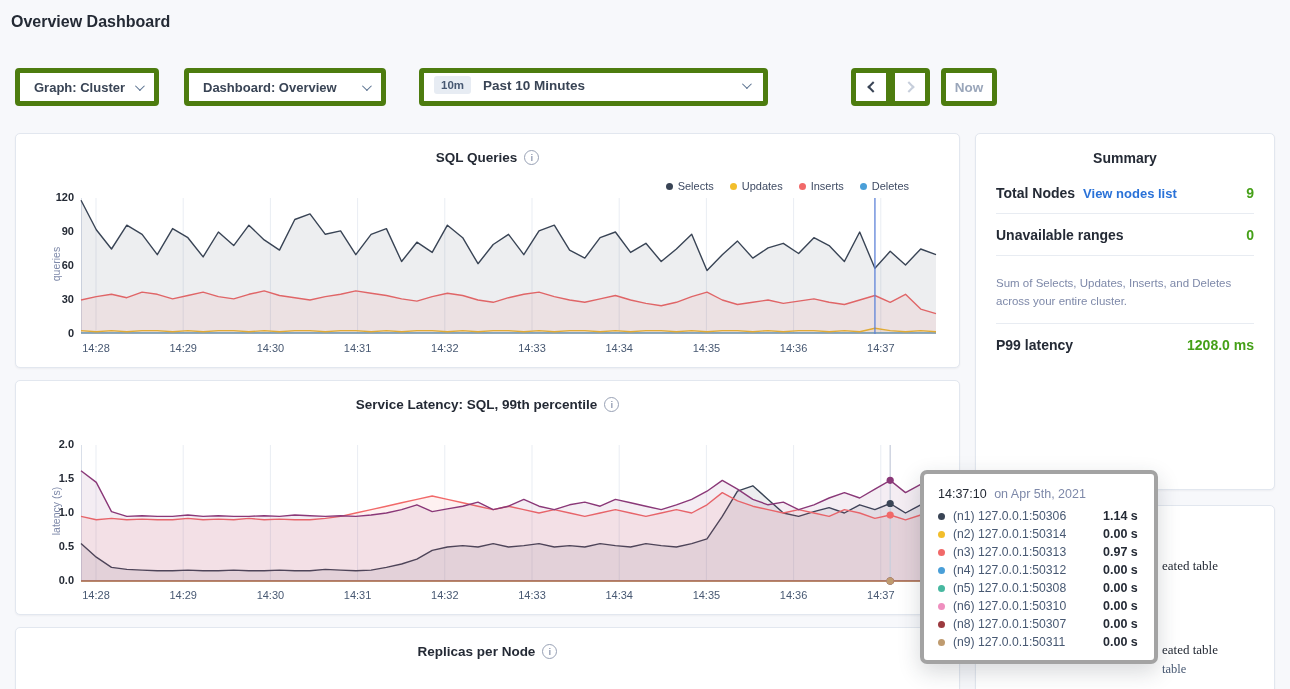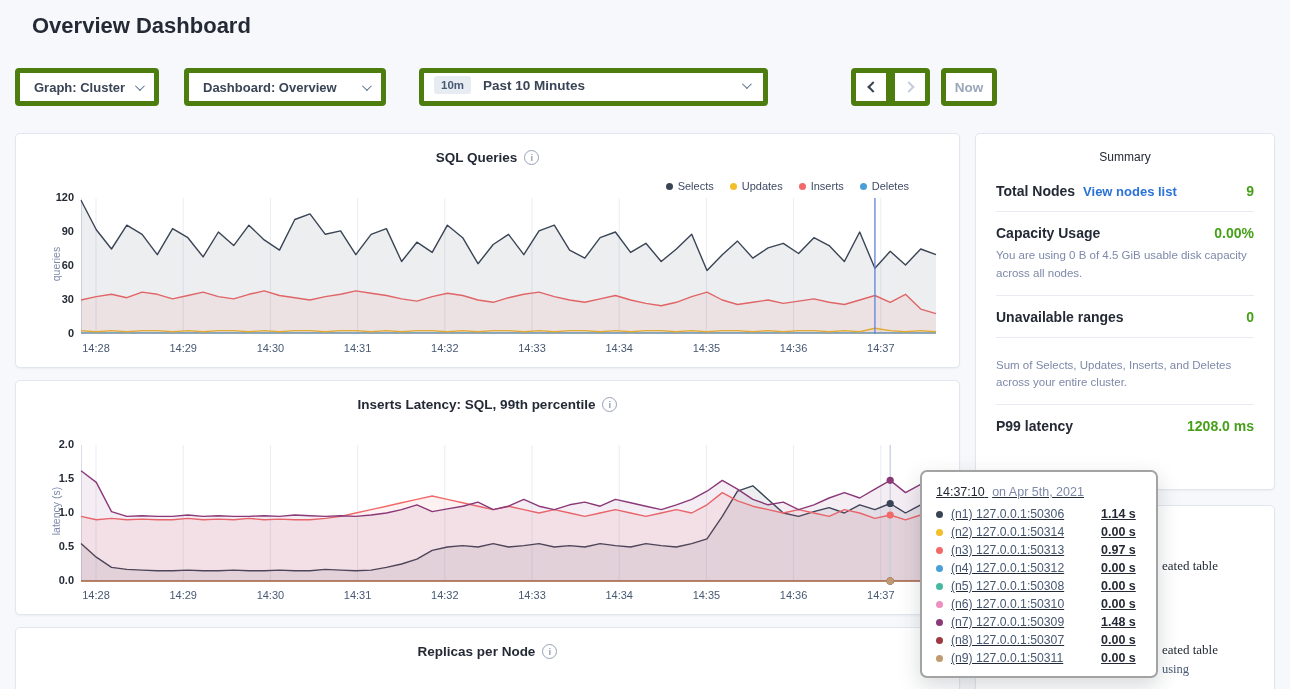"Overview Dashboard" .page-title { font-size: 22px -> 16px; left: 32px -> 11px }
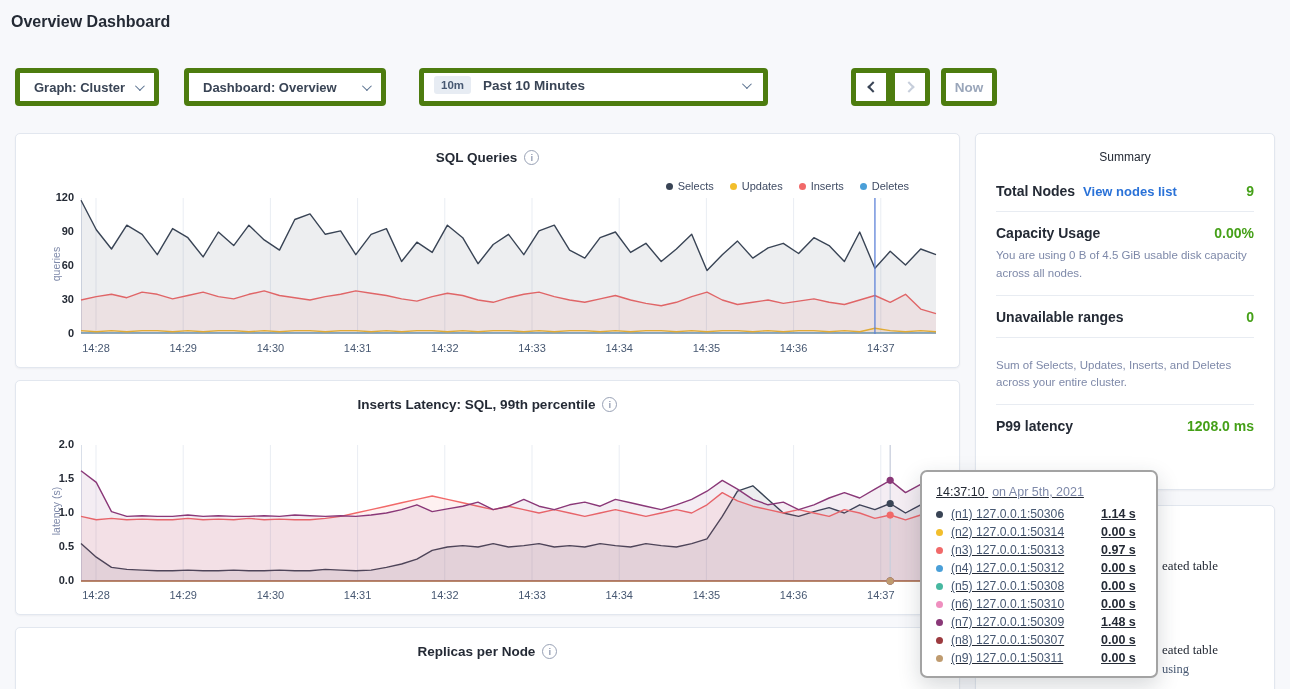"Summary" .sum-title { font-size: 12px -> 14px; font-weight: 400 -> 700 }
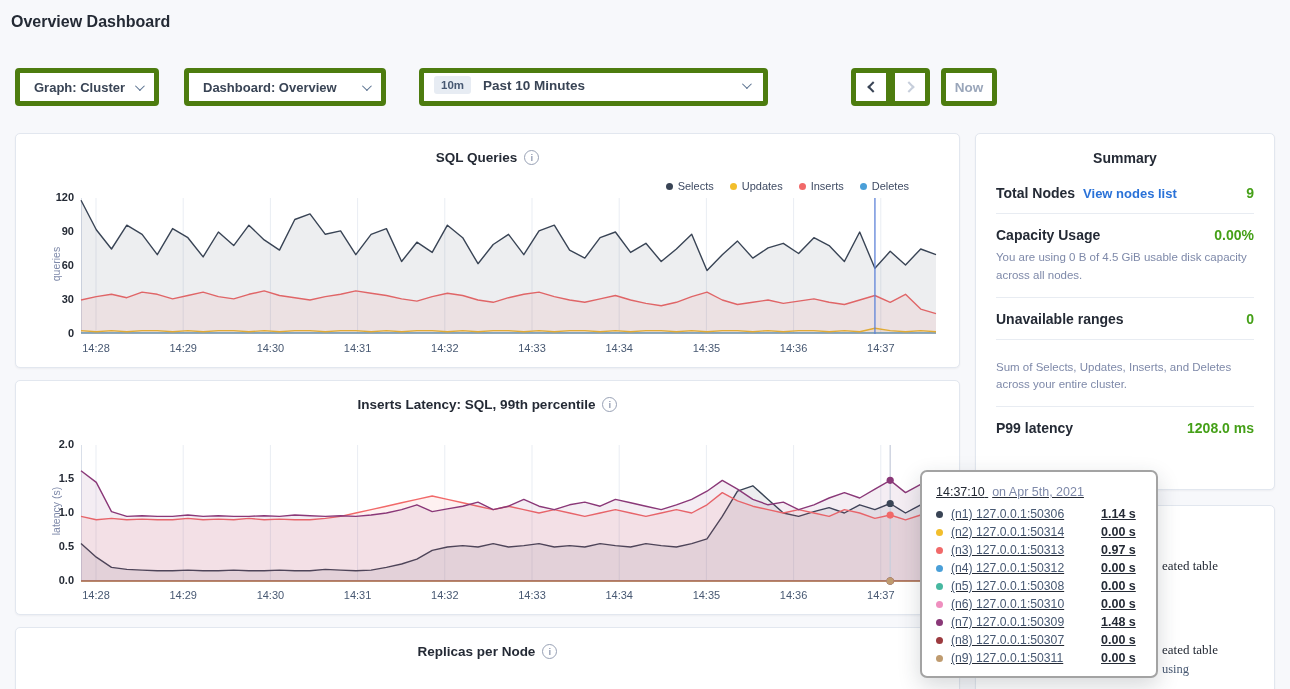"Capacity Usage" div.s-row { html: <div> <div> <span>Capacity Usage</span> <span>0.00%</span> </div> <div>You are using 0 B of 4.5 GiB usable disk capacity across all nodes.</div> </div> -> none }
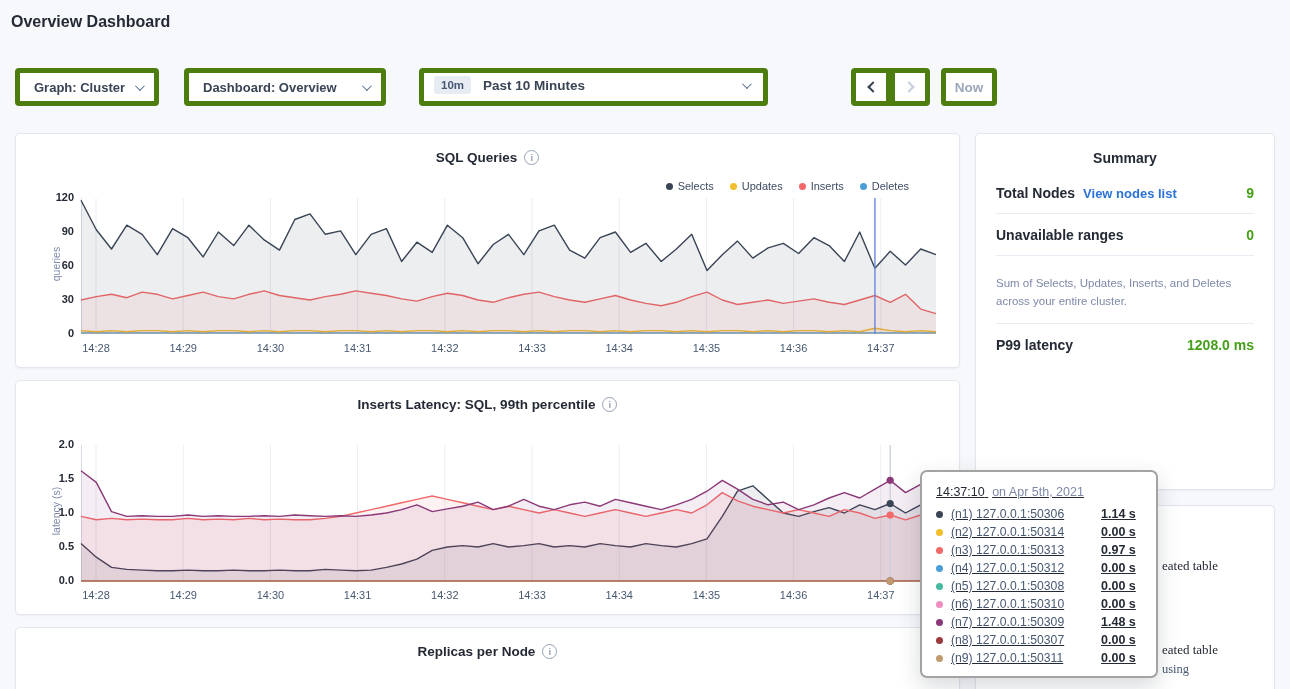"Inserts Latency: SQL, 99th percentile" span { text: Inserts -> Service }
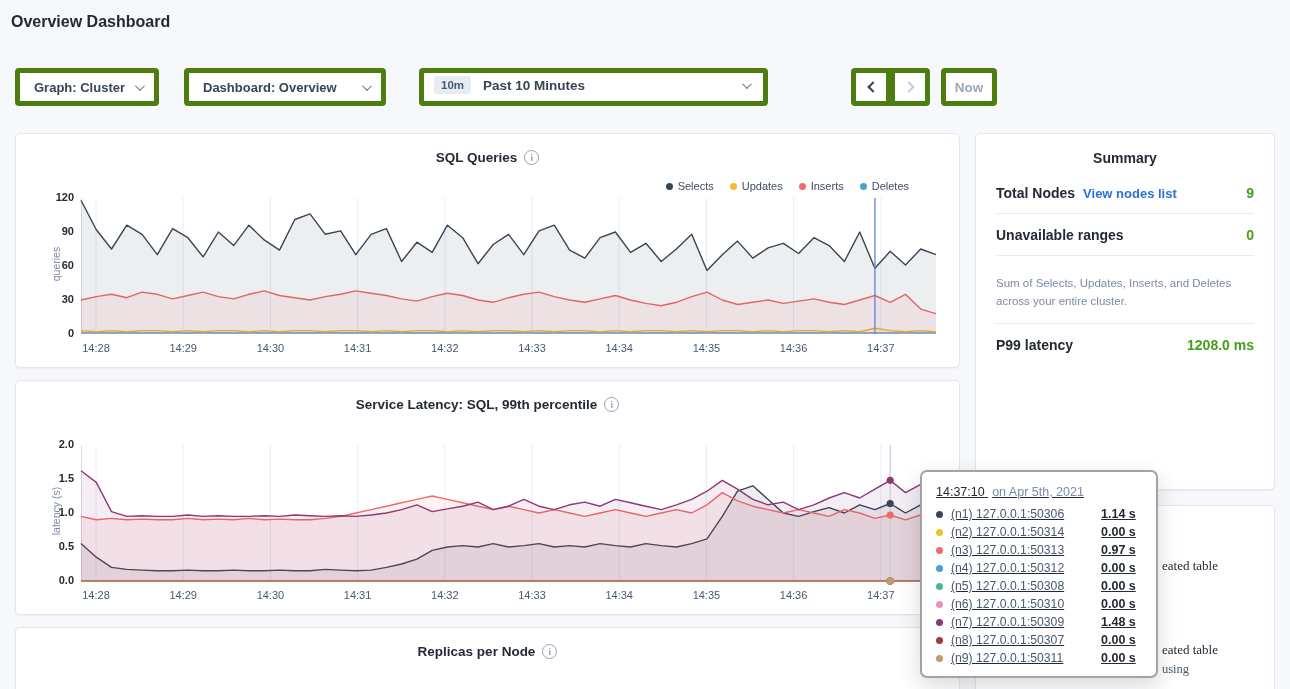"14:37:10 on Apr 5th, 2021" .tooltip { border: 2px solid #a3a3a3 -> 4px solid #a3a3a3; text-decoration: underline -> none }
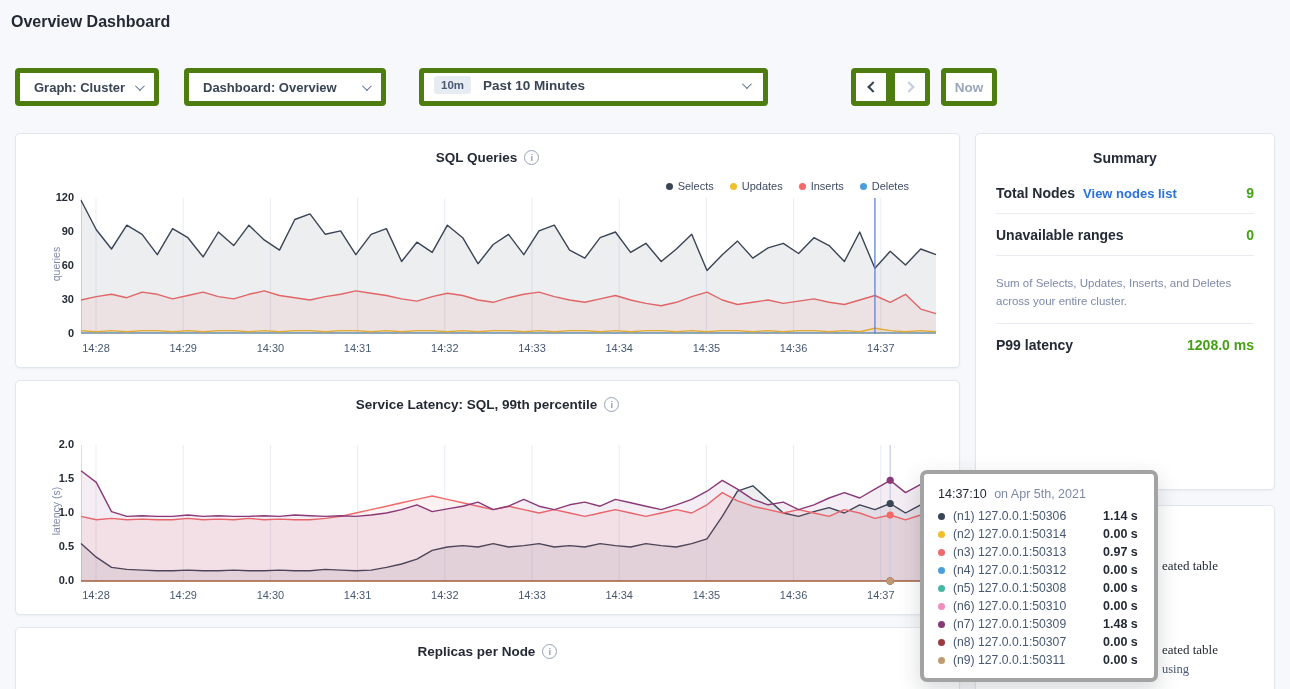"(n7) 127.0.0.1:50309" div.tt-row { html: <div> <span></span> <span>(n7) 127.0.0.1:50309</span> <span>1.48 s</span> </div> -> none }
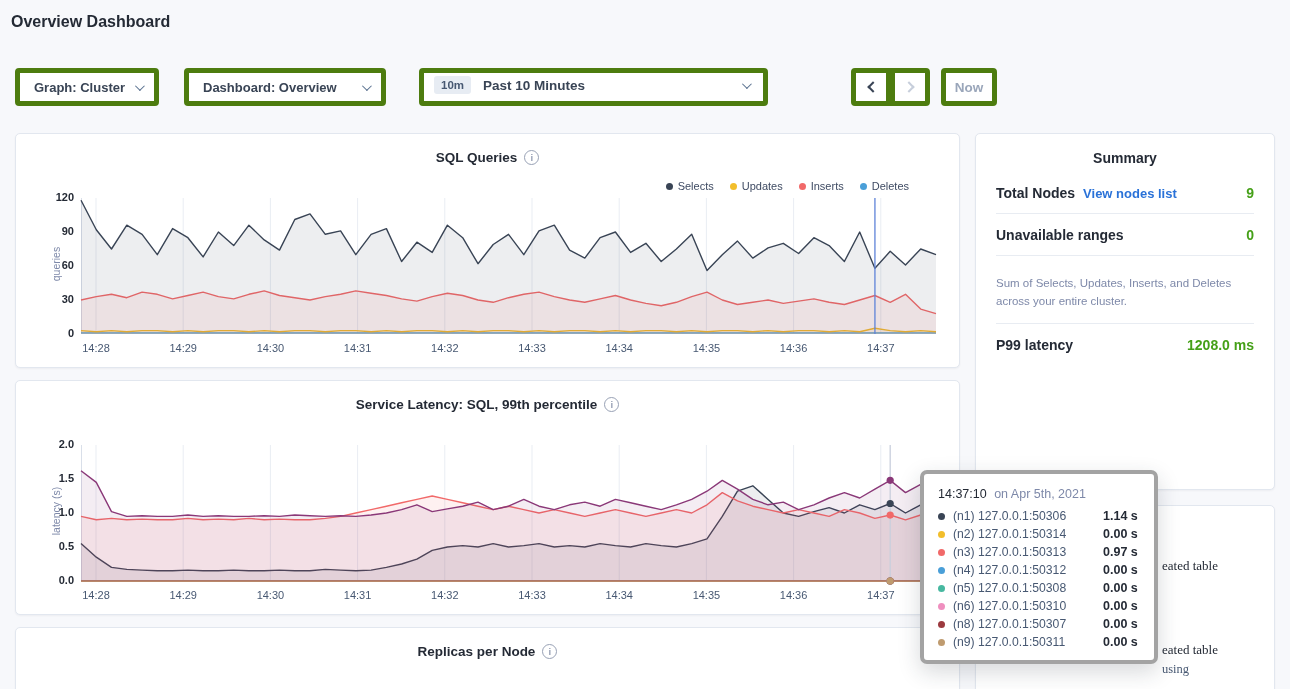"using" span.frag { text: using -> table }
